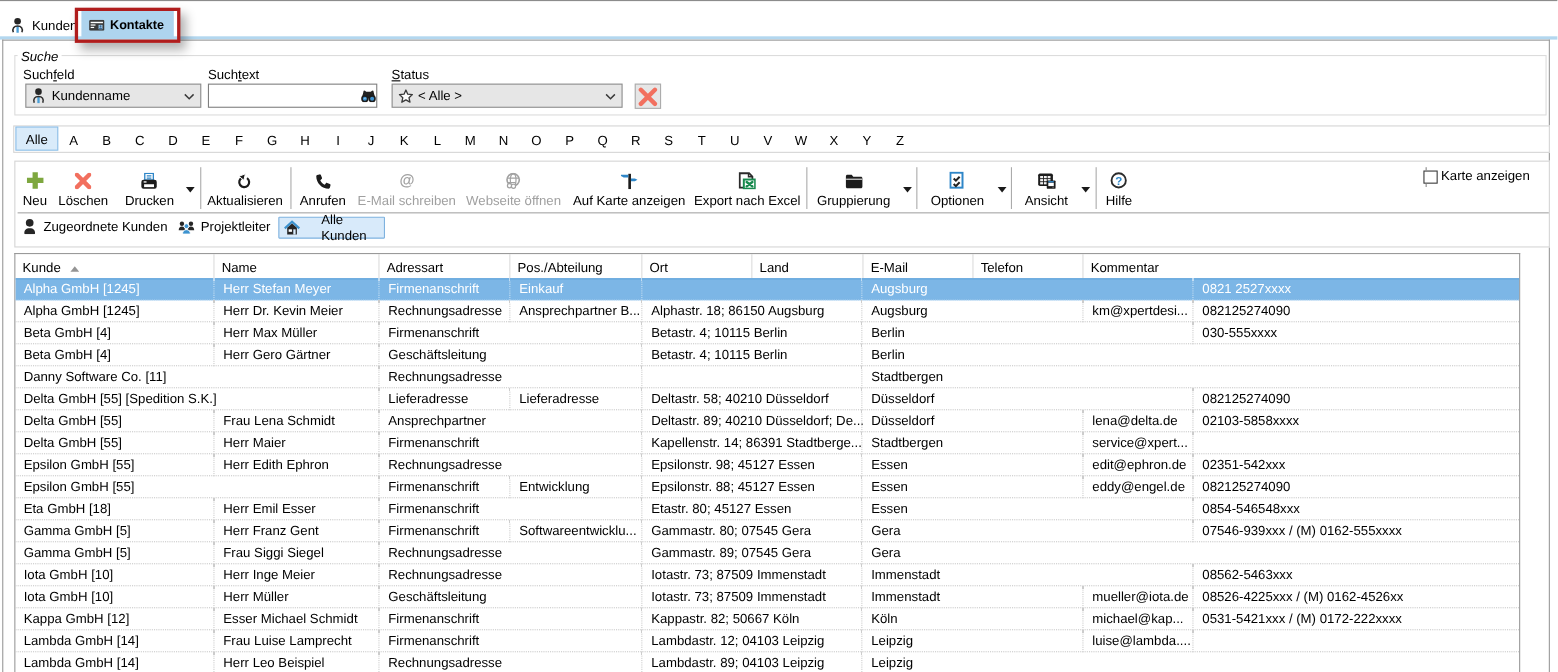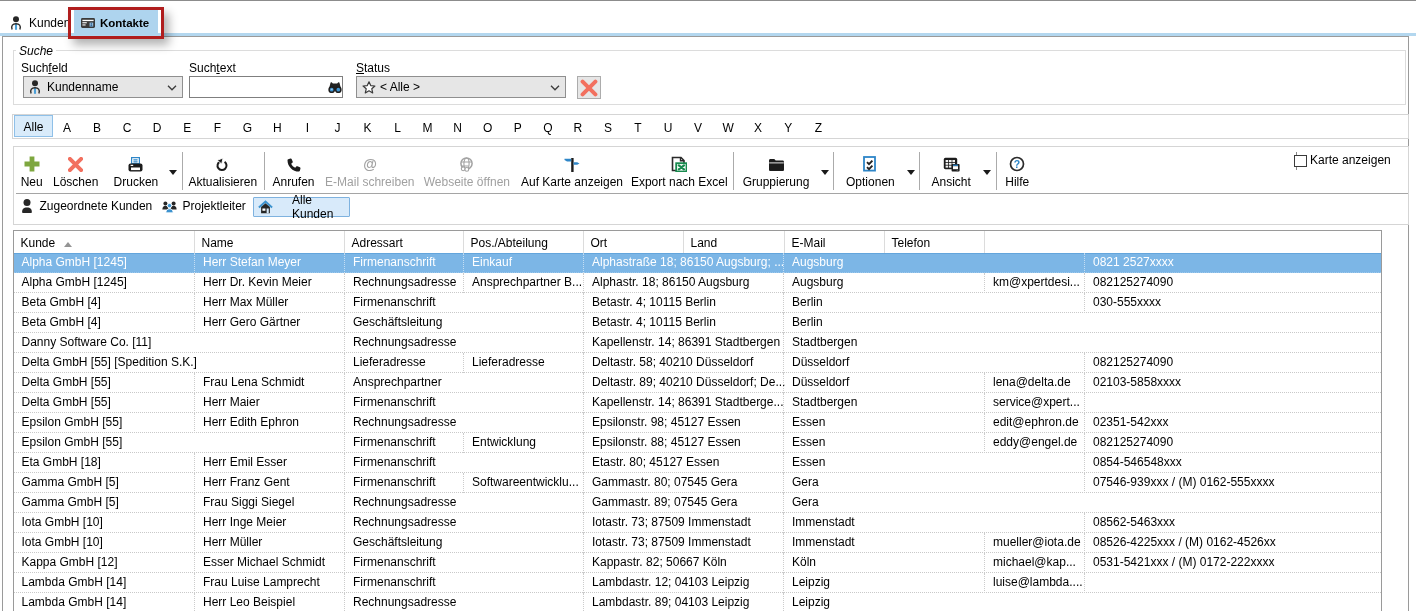"Kommentar" div.w9 { html: none -> <div>Kommentar</div> }
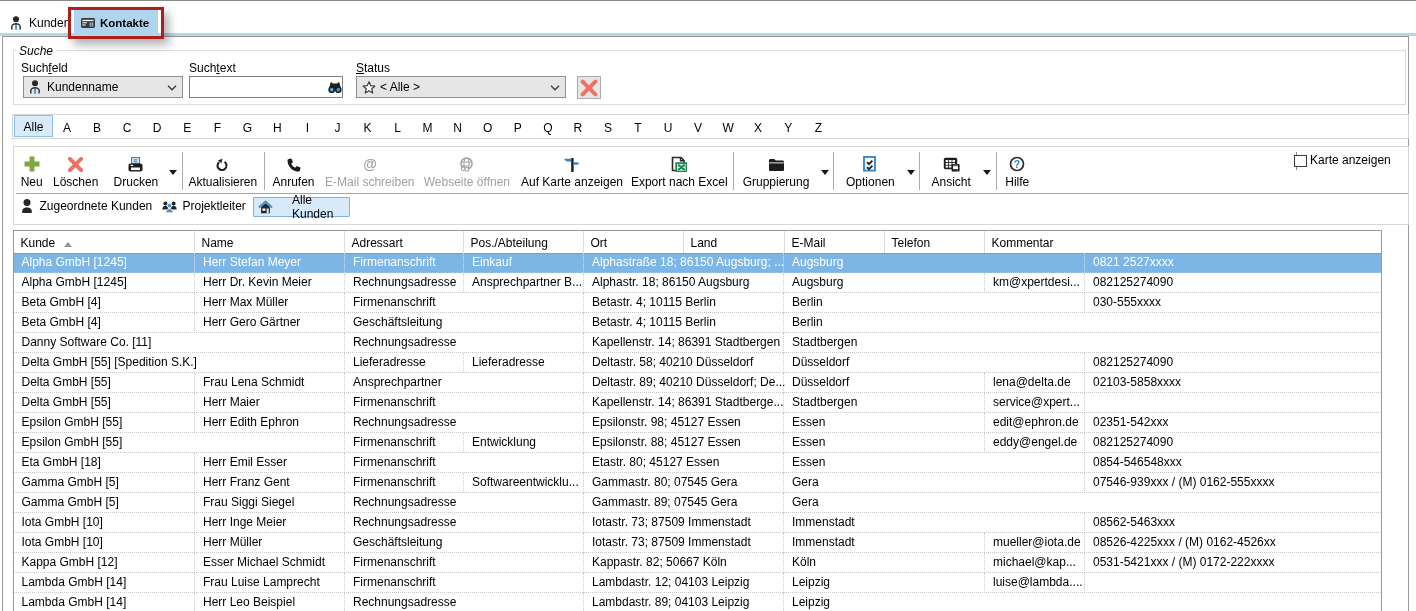"Alphastraße 18; 86150 Augsburg; ..." span.ct { html: <span>Alphastraße 18; 86150 Augsburg; ...</span> -> none }
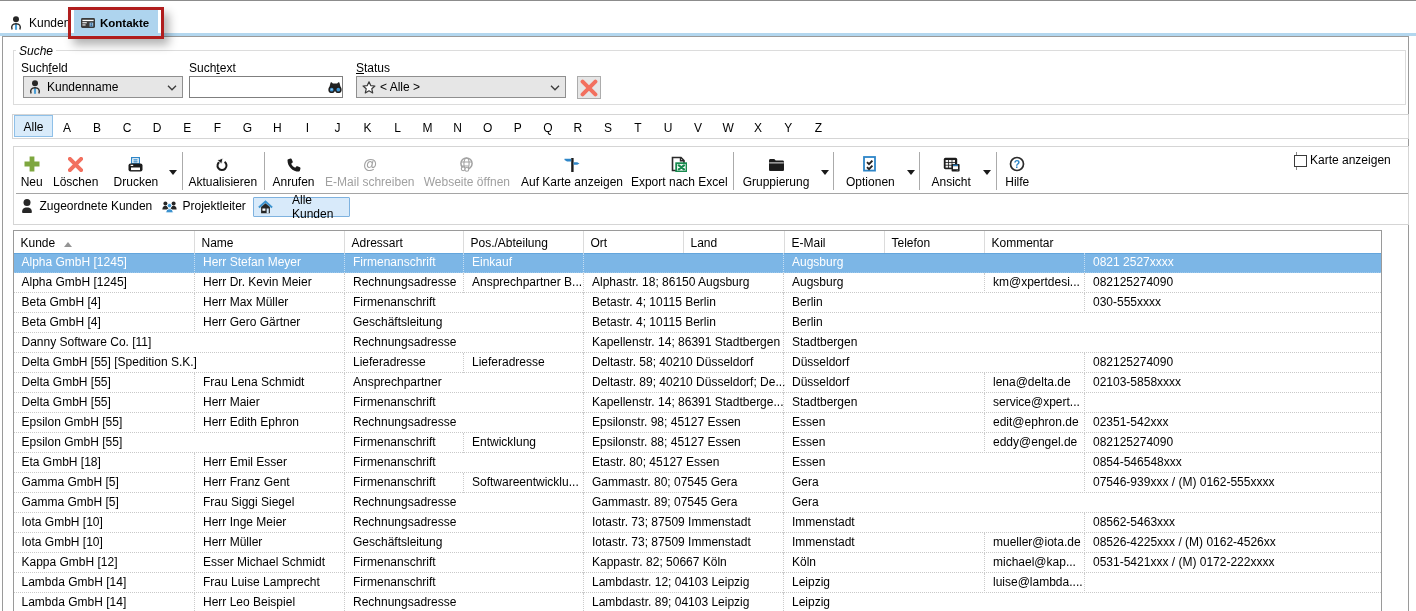"Kapellenstr. 14; 86391 Stadtbergen" span.ct { html: <span>Kapellenstr. 14; 86391 Stadtbergen</span> -> none }
